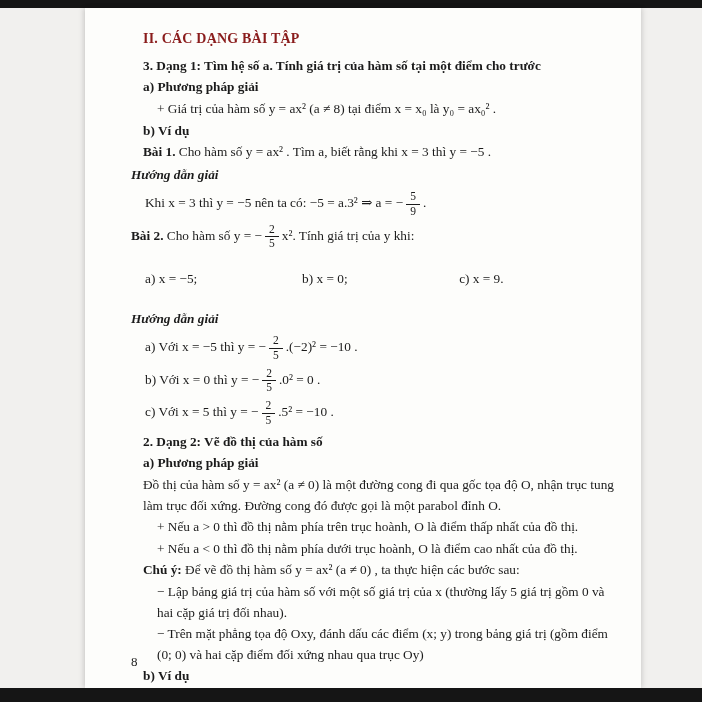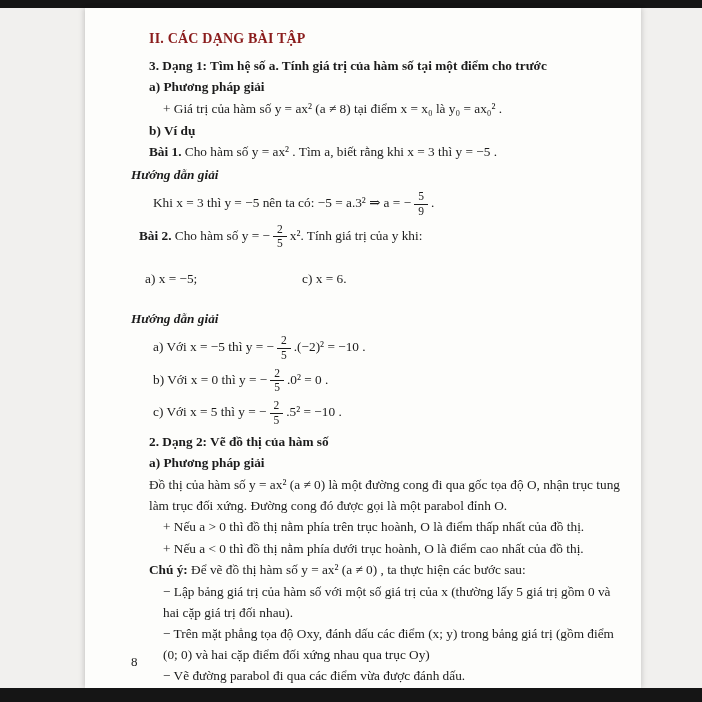"II. CÁC DẠNG BÀI TẬP" .line { margin: 0 0 1px 18px -> 0 0 1px 12px }
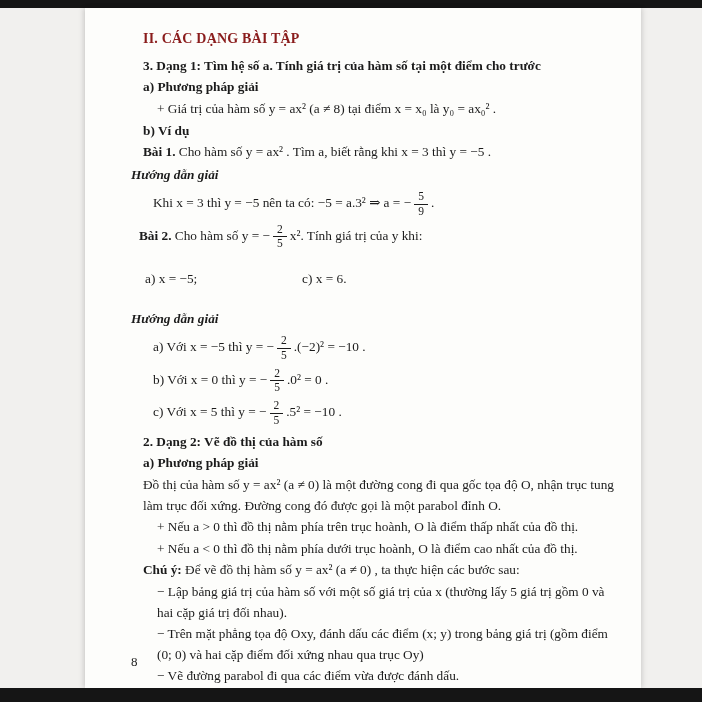"Khi x = 3 thì" .frac-line { margin: 5px 8px -> 5px 0 }
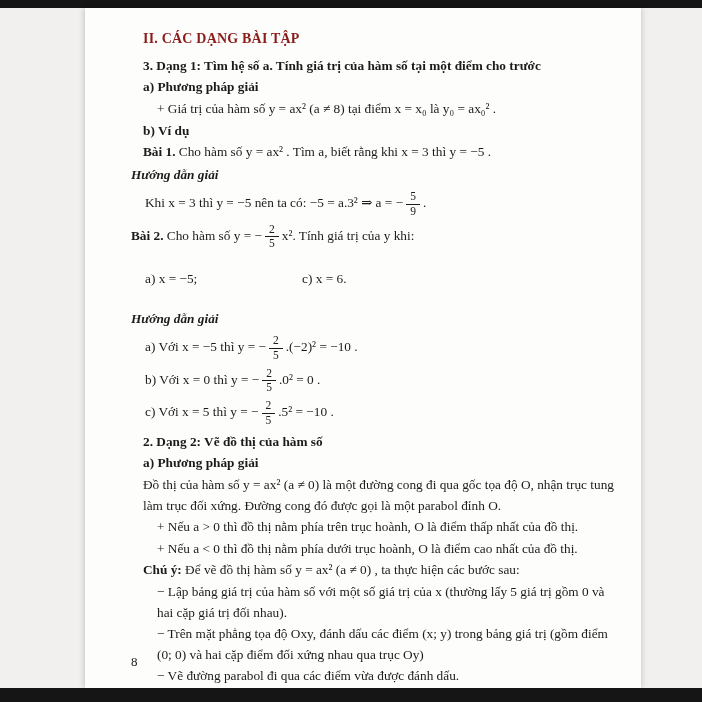"b) x = 0;" span { html: none -> <span>b) x = 0;</span> }
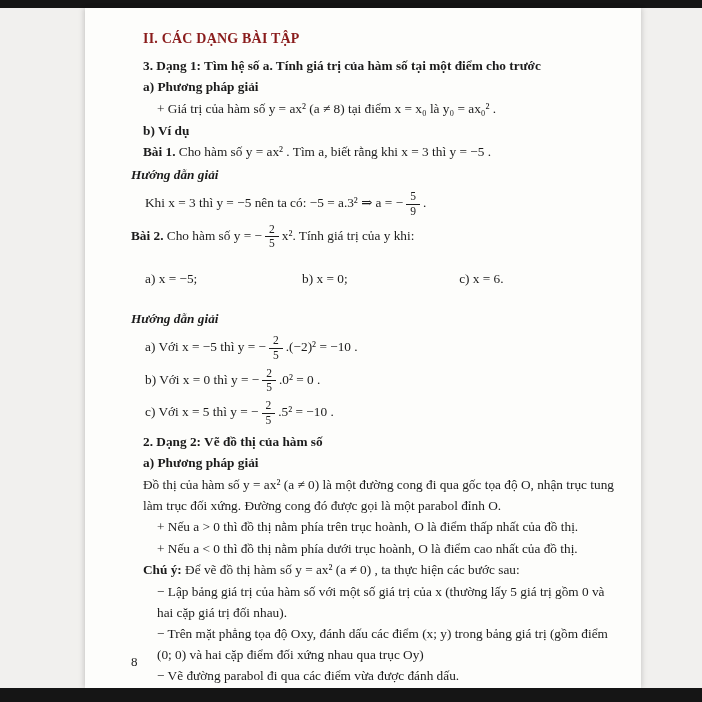"c) x = 6." span { text: 6 -> 9 }
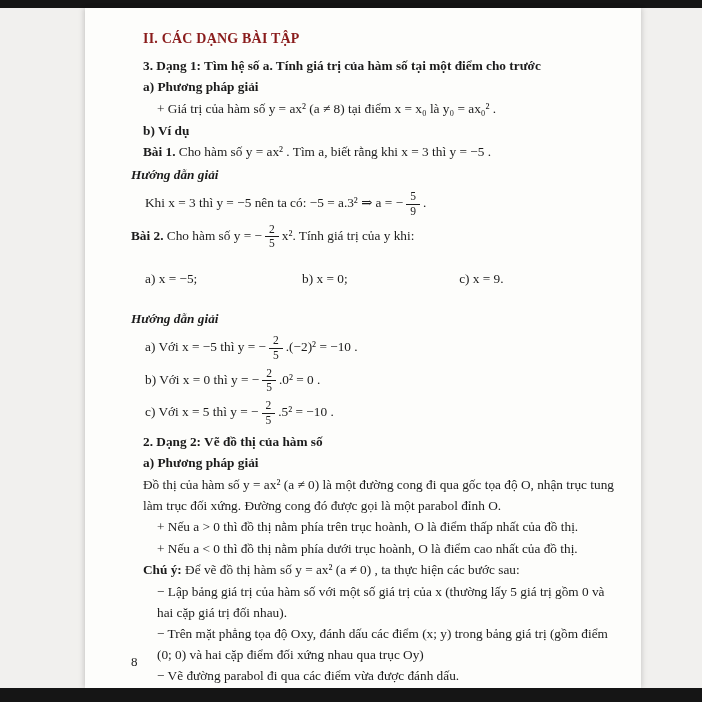"− Vẽ đường parabol đi" div.line { html: <div>− Vẽ đường parabol đi qua các điểm vừa được đánh dấu.</div> -> none }
